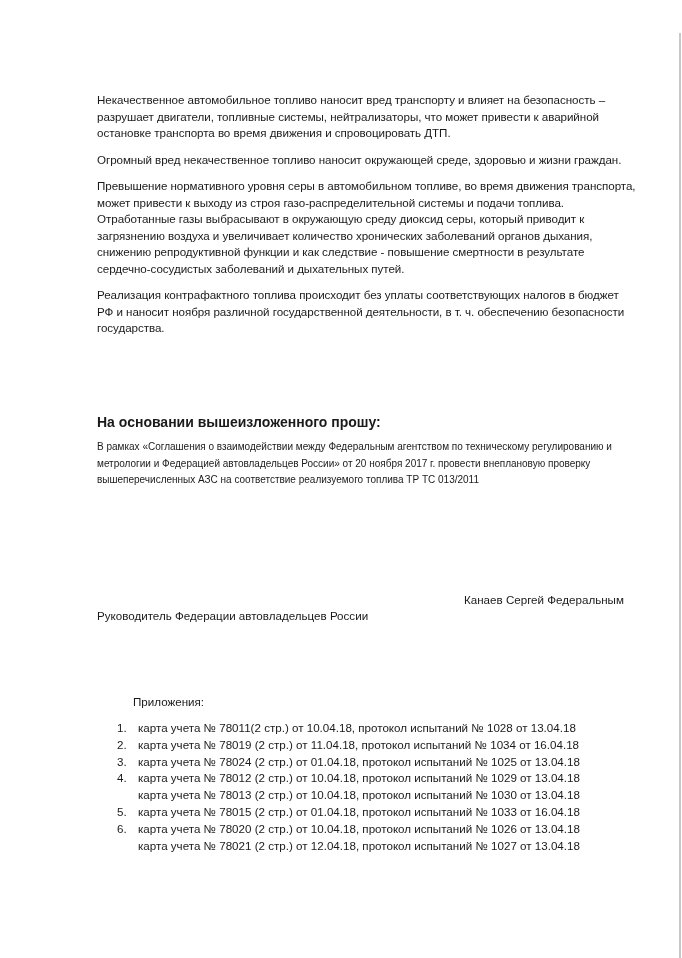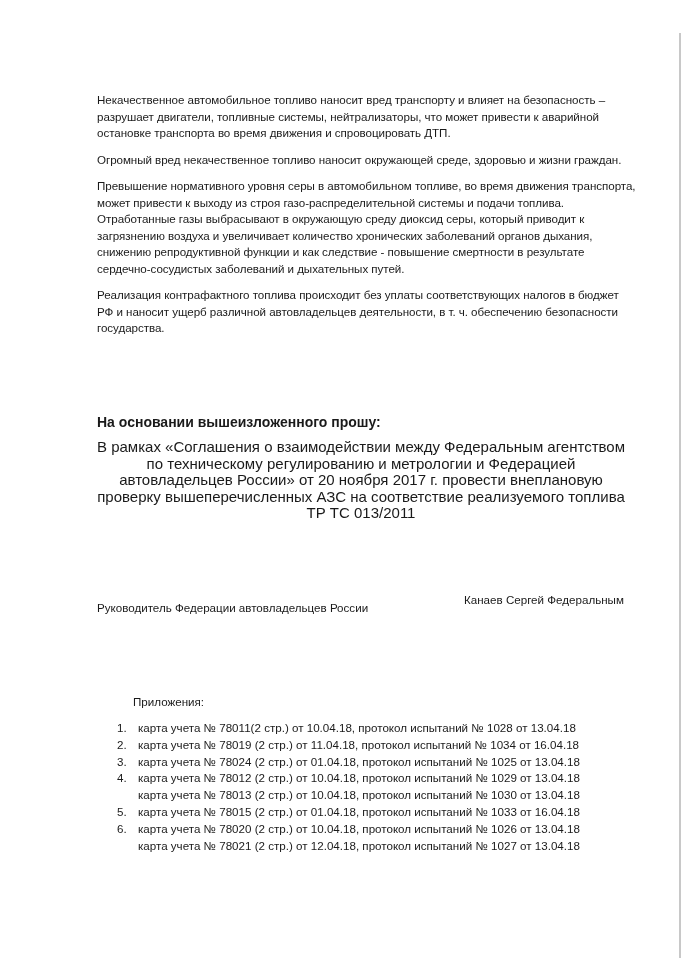"Реализация контрафактного топлива" p { text: ущерб различной автовладельцев -> ноября различной государственной }
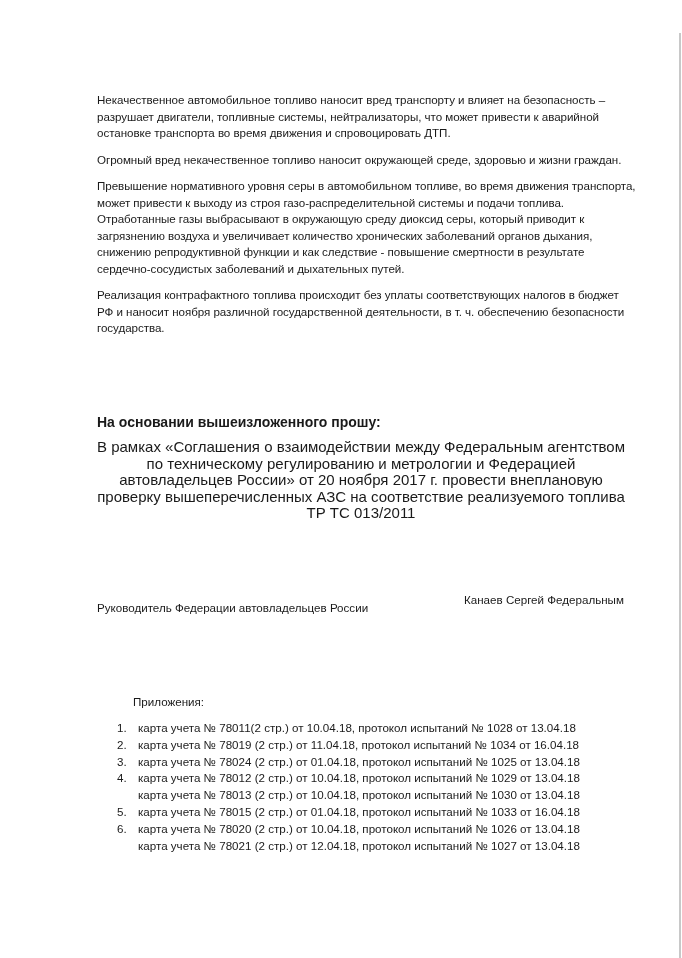"В рамках «Соглашения о взаимодействии" .request { font-size: 15px -> 10px; left: 91px -> 97px; text-align: center -> none }
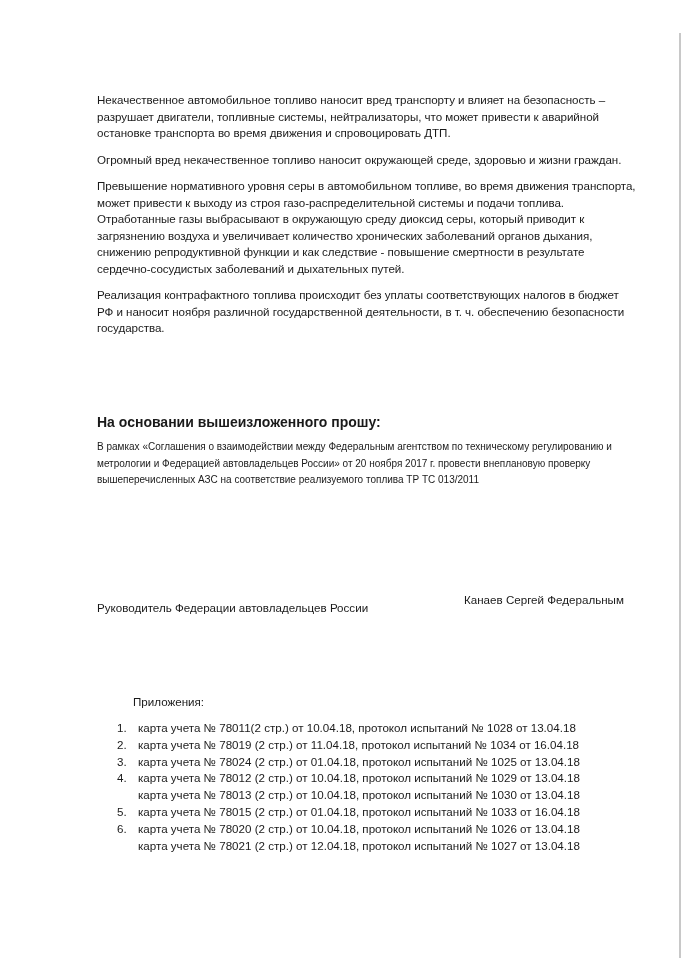"Руководитель Федерации автовладельцев" .sig-role { top: 8px -> 16px }
